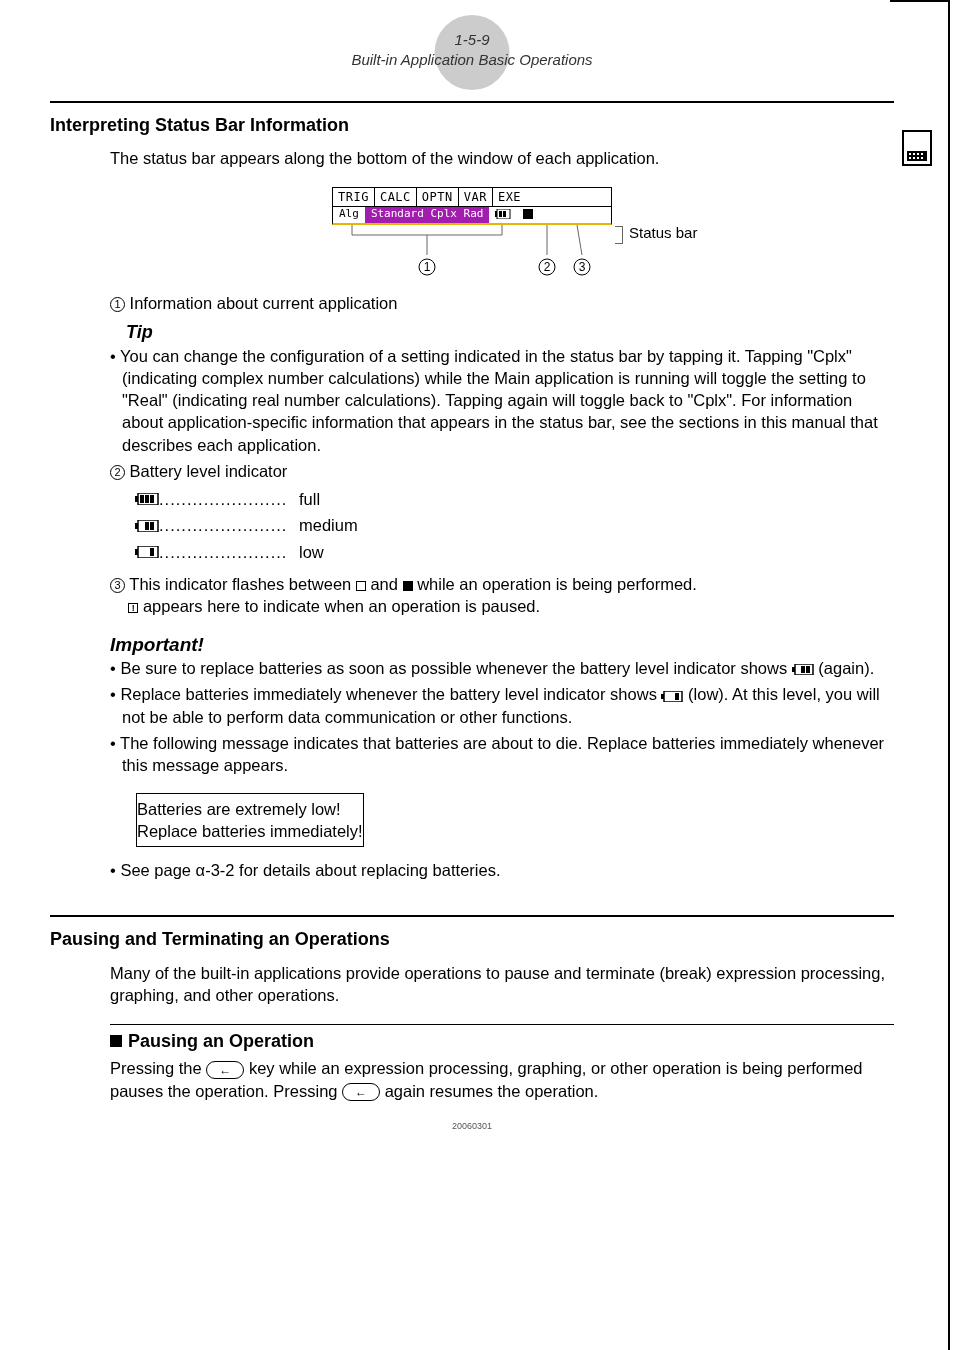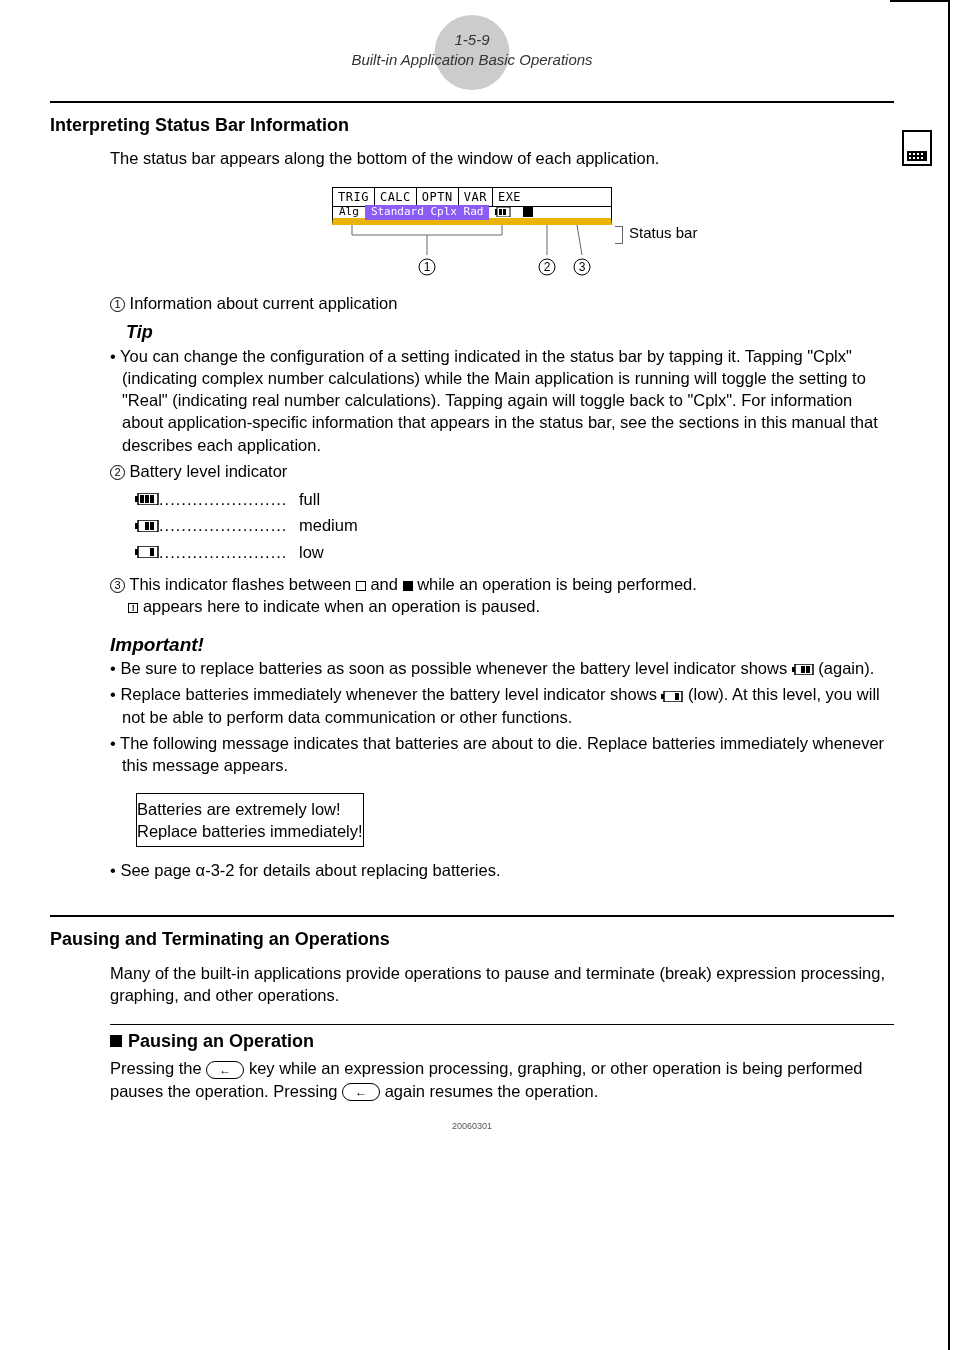"Alg" .status-row { align-items: center -> none; border-bottom: 7px solid #eab308 -> 2px solid #eab308 }
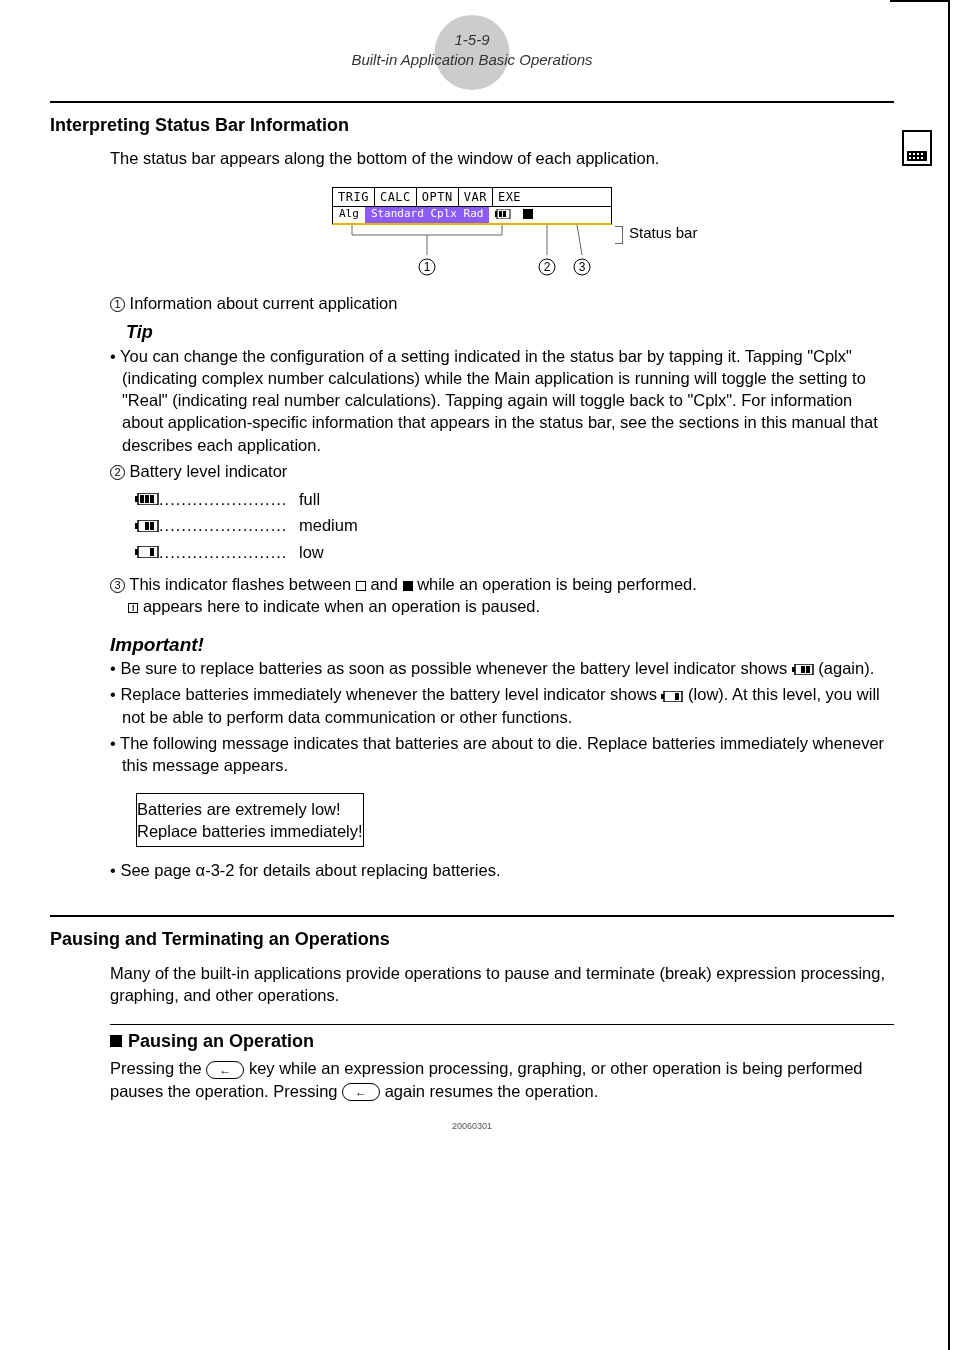"Standard Cplx Rad" .status-seg.inv { background: #8b5cf6 -> #a21caf }
